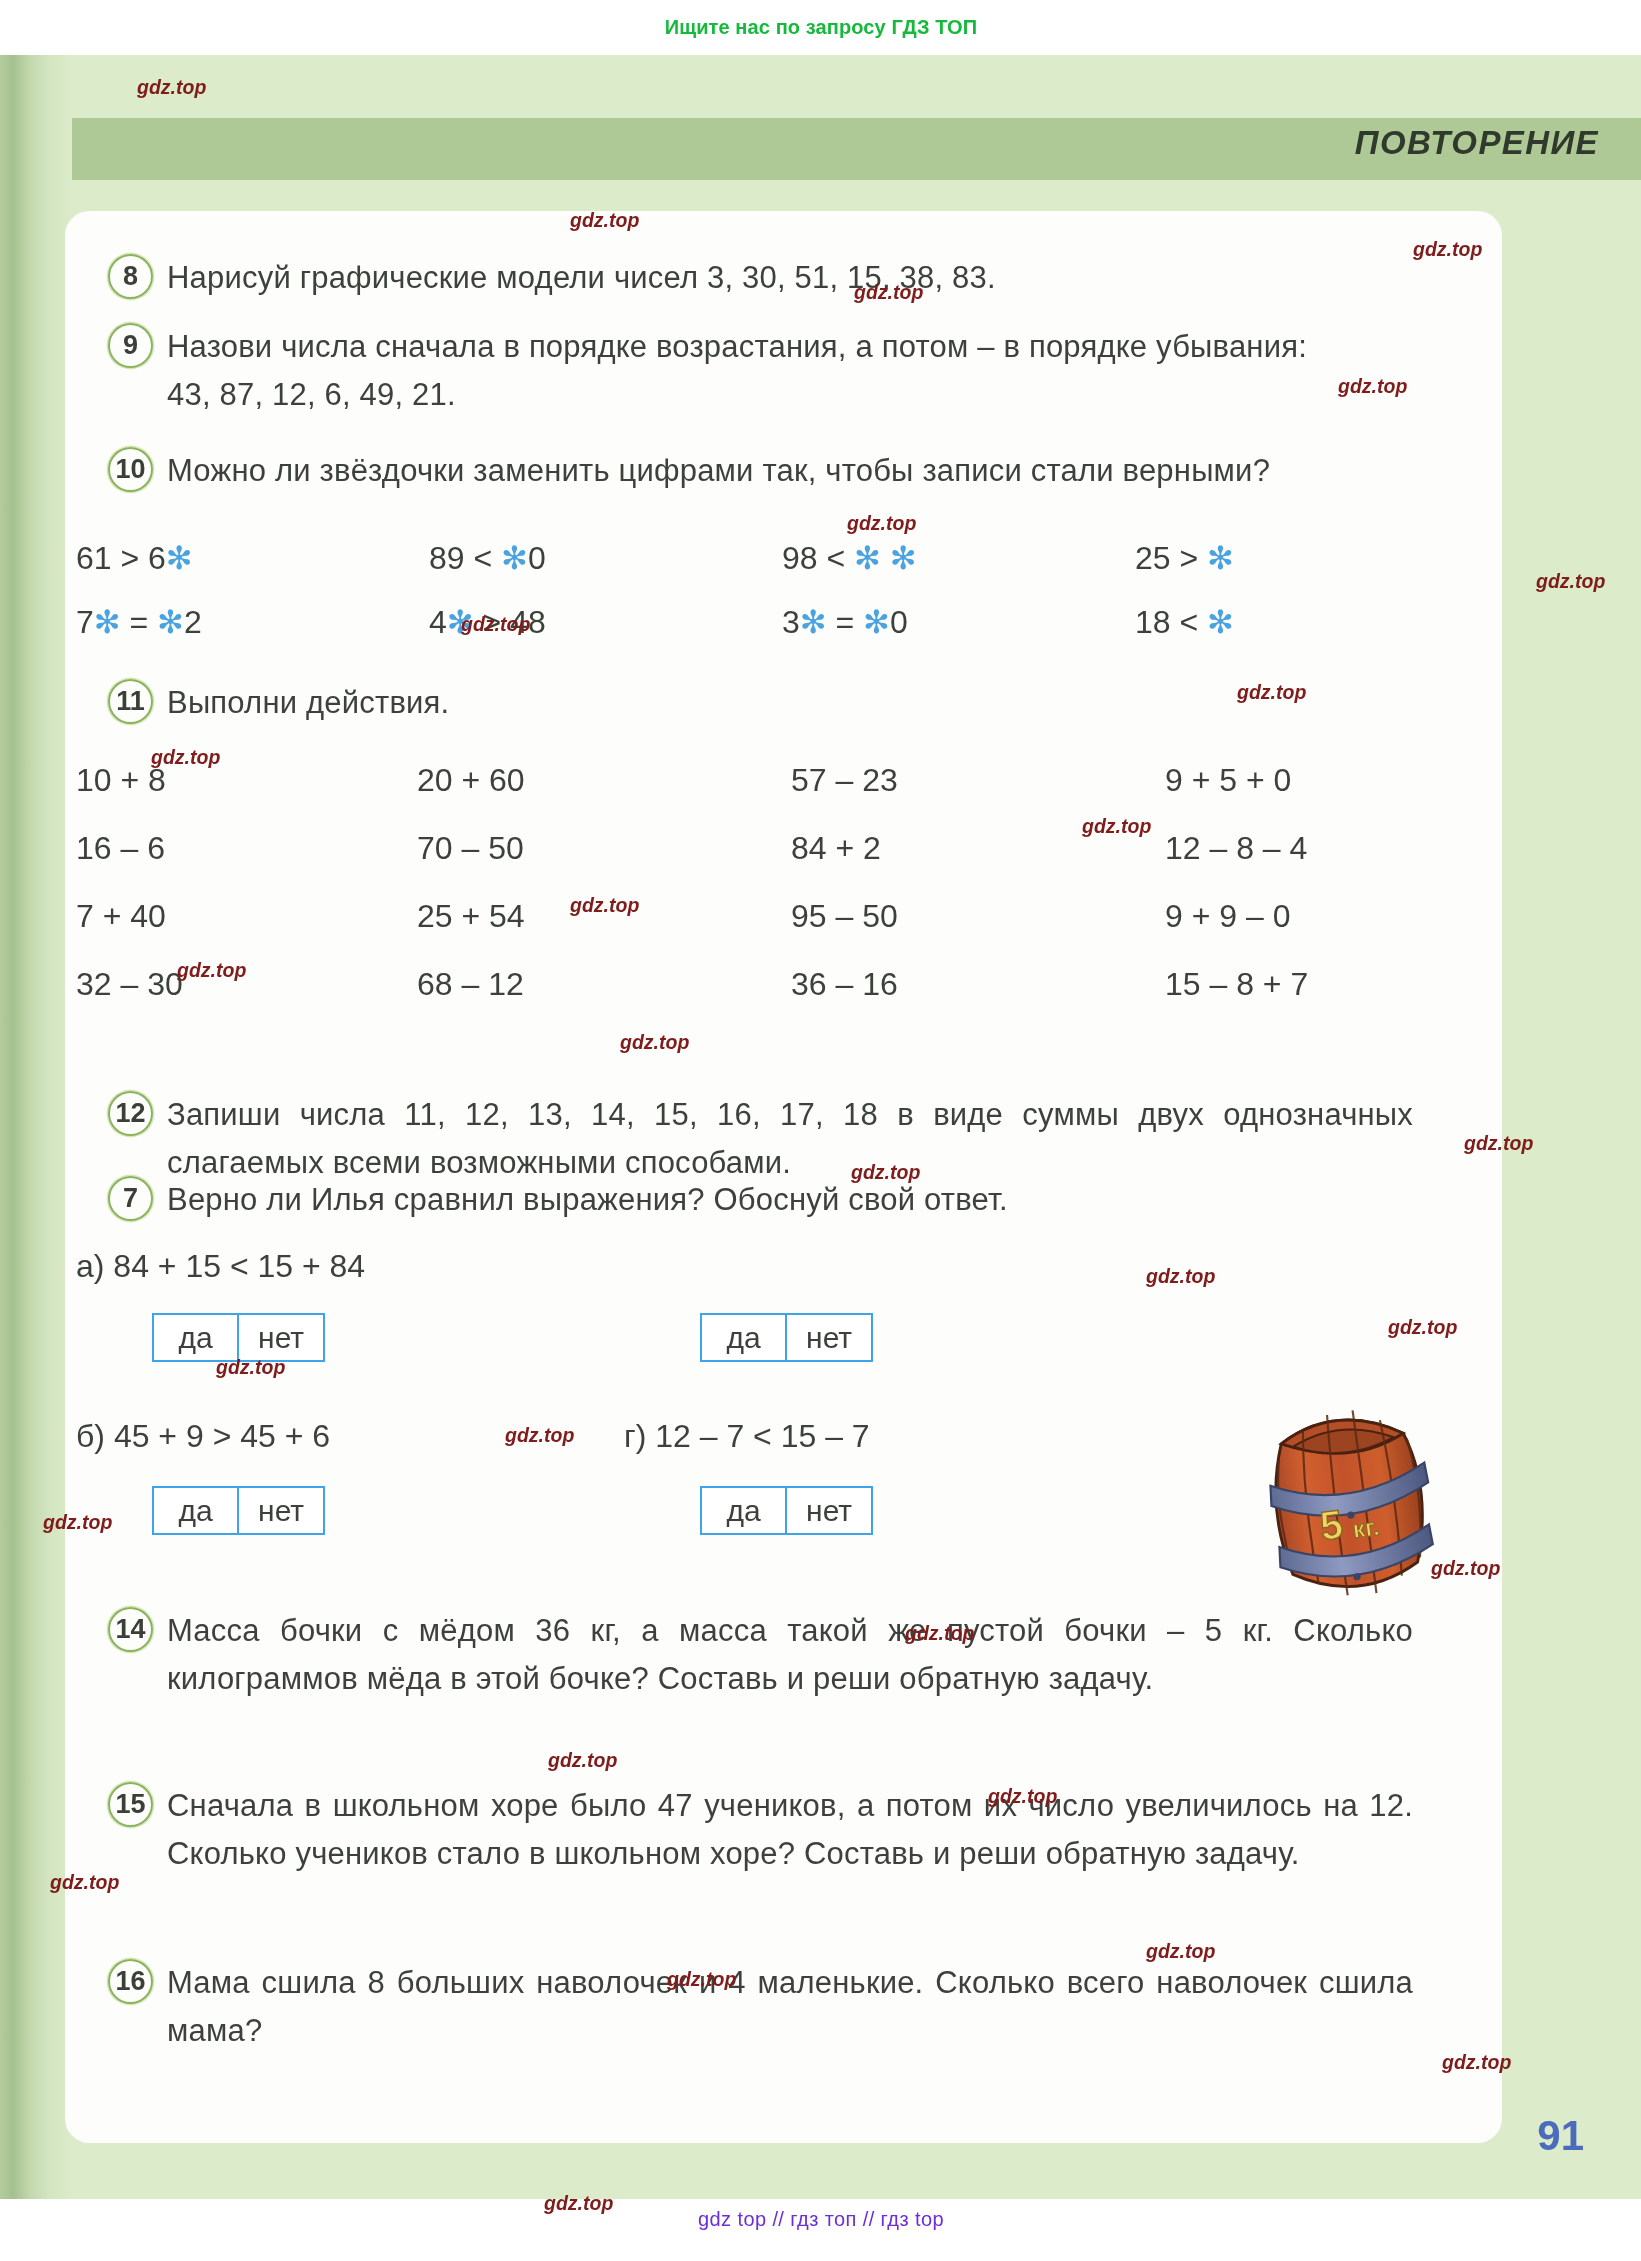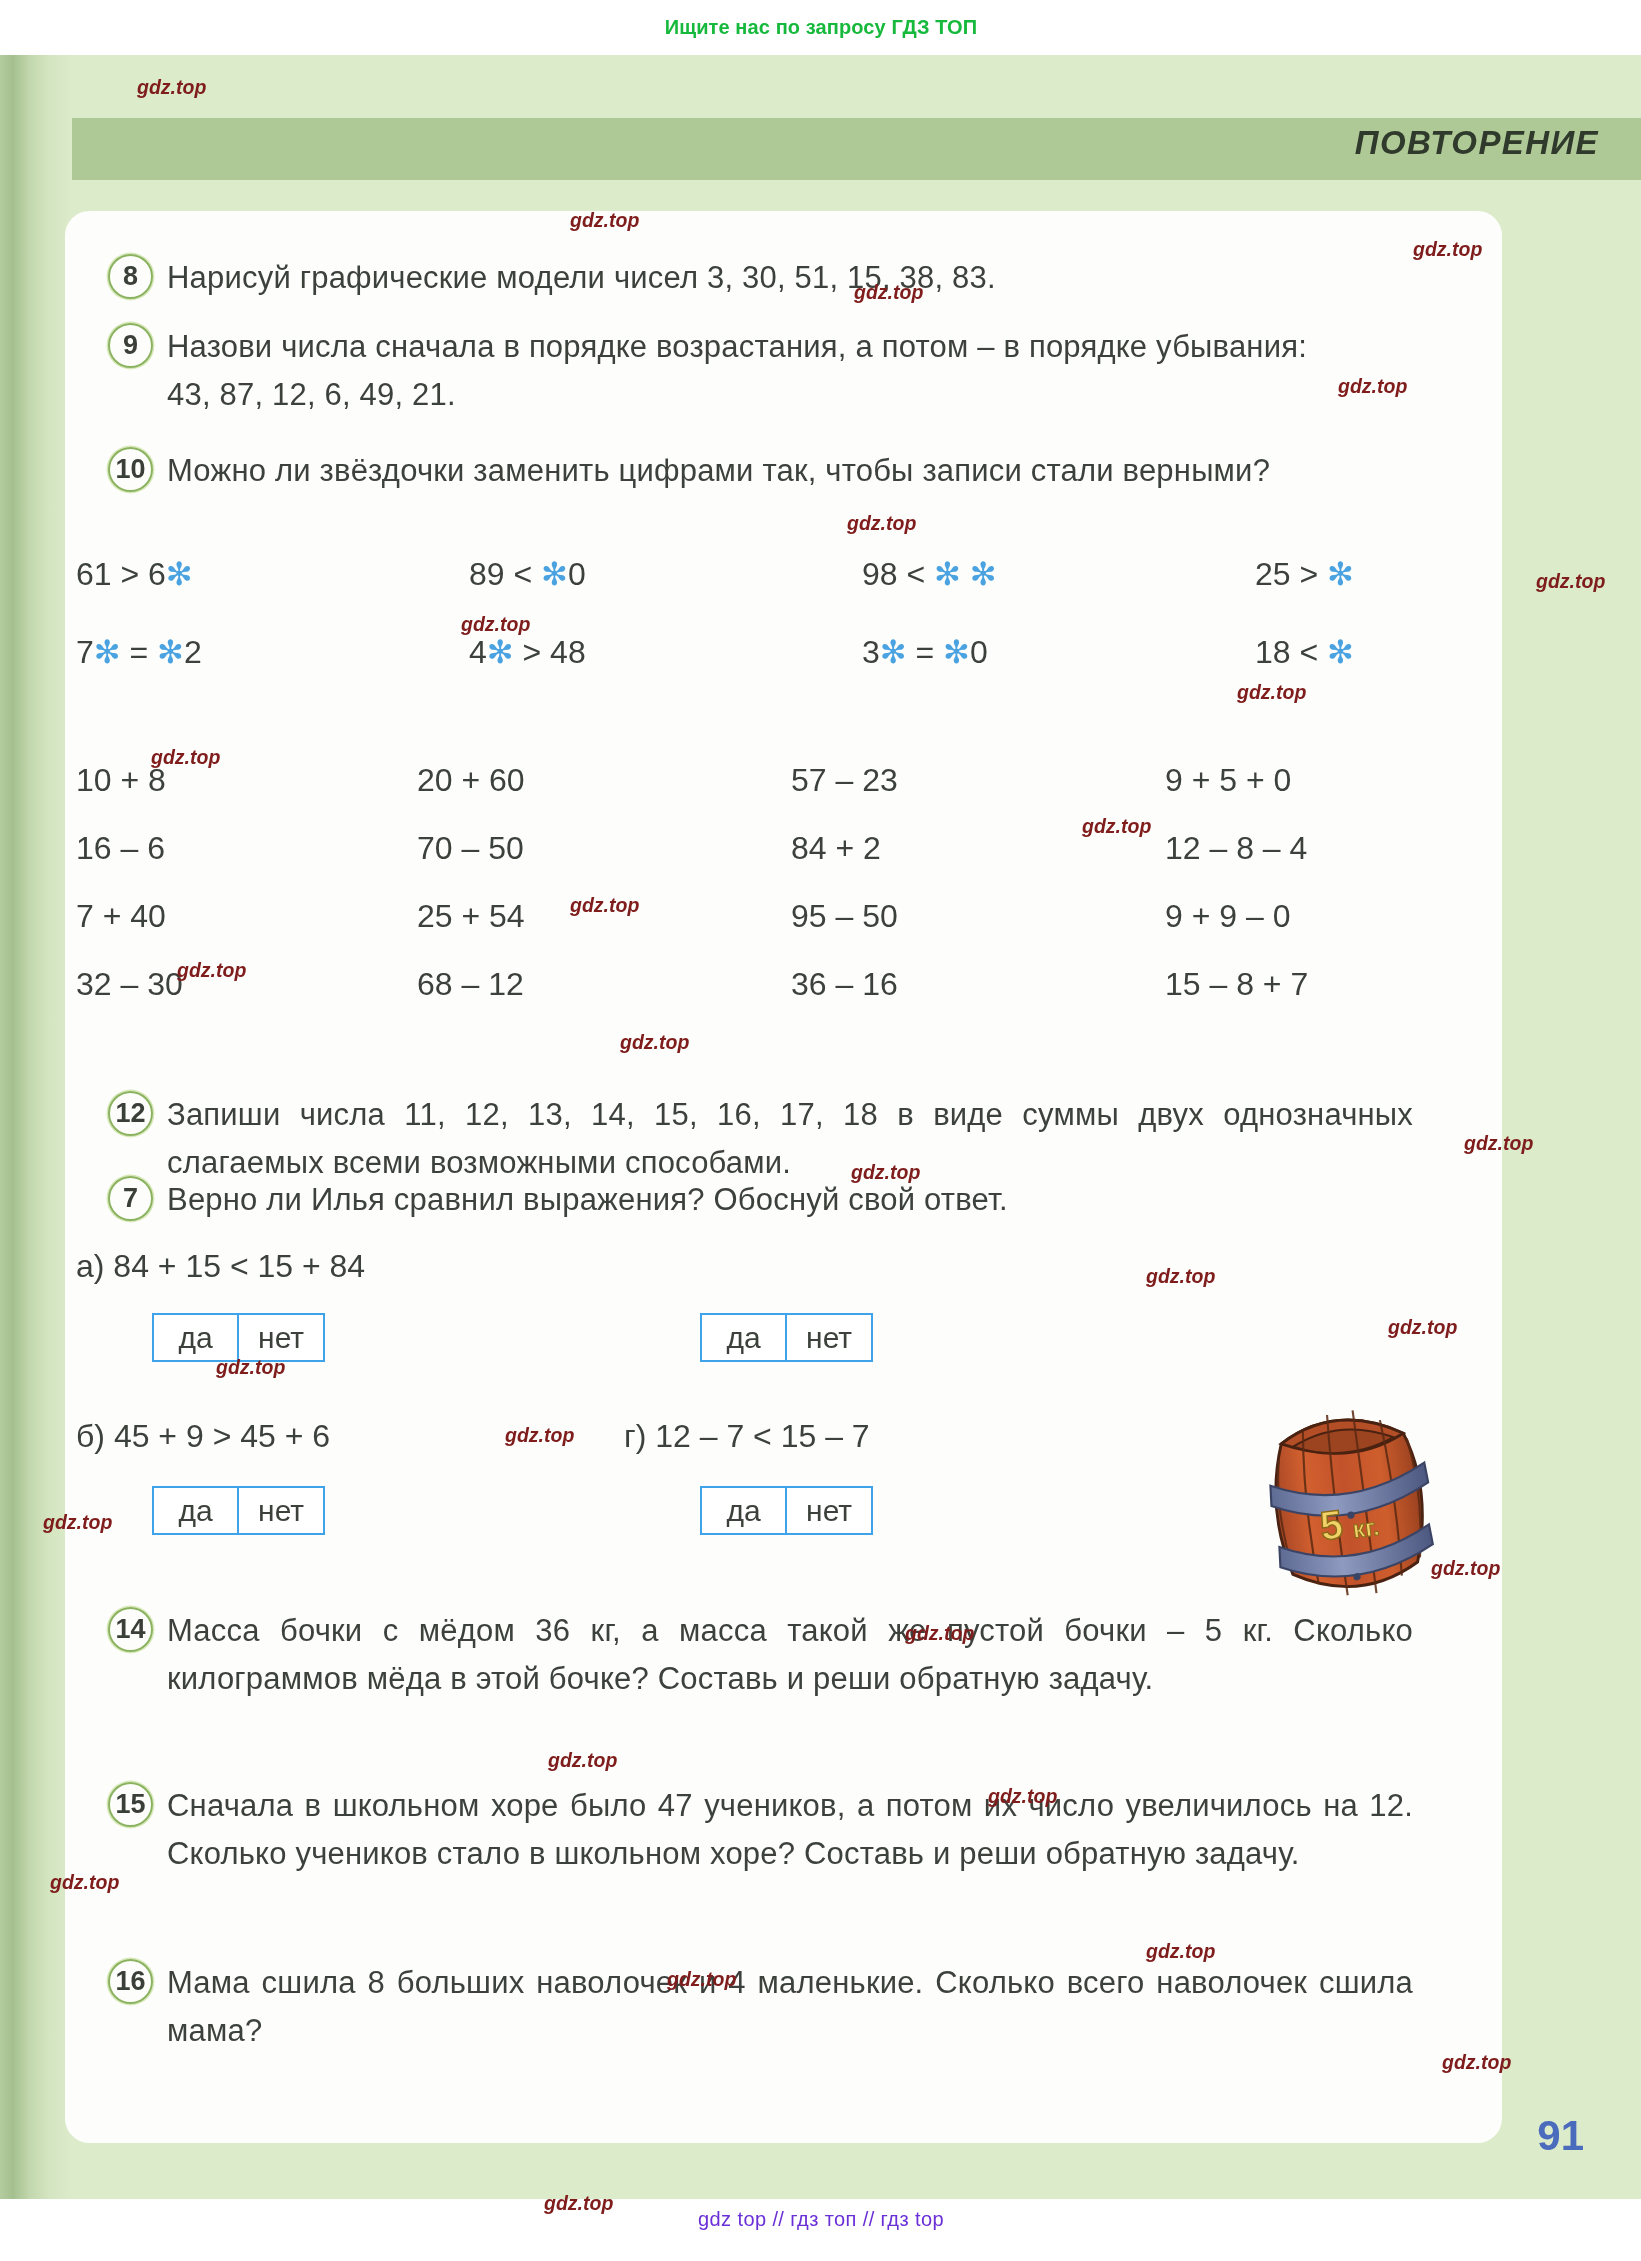"61 > 6✻" div.grid10 { gap: 40px -> none; top: 500px -> 484px }
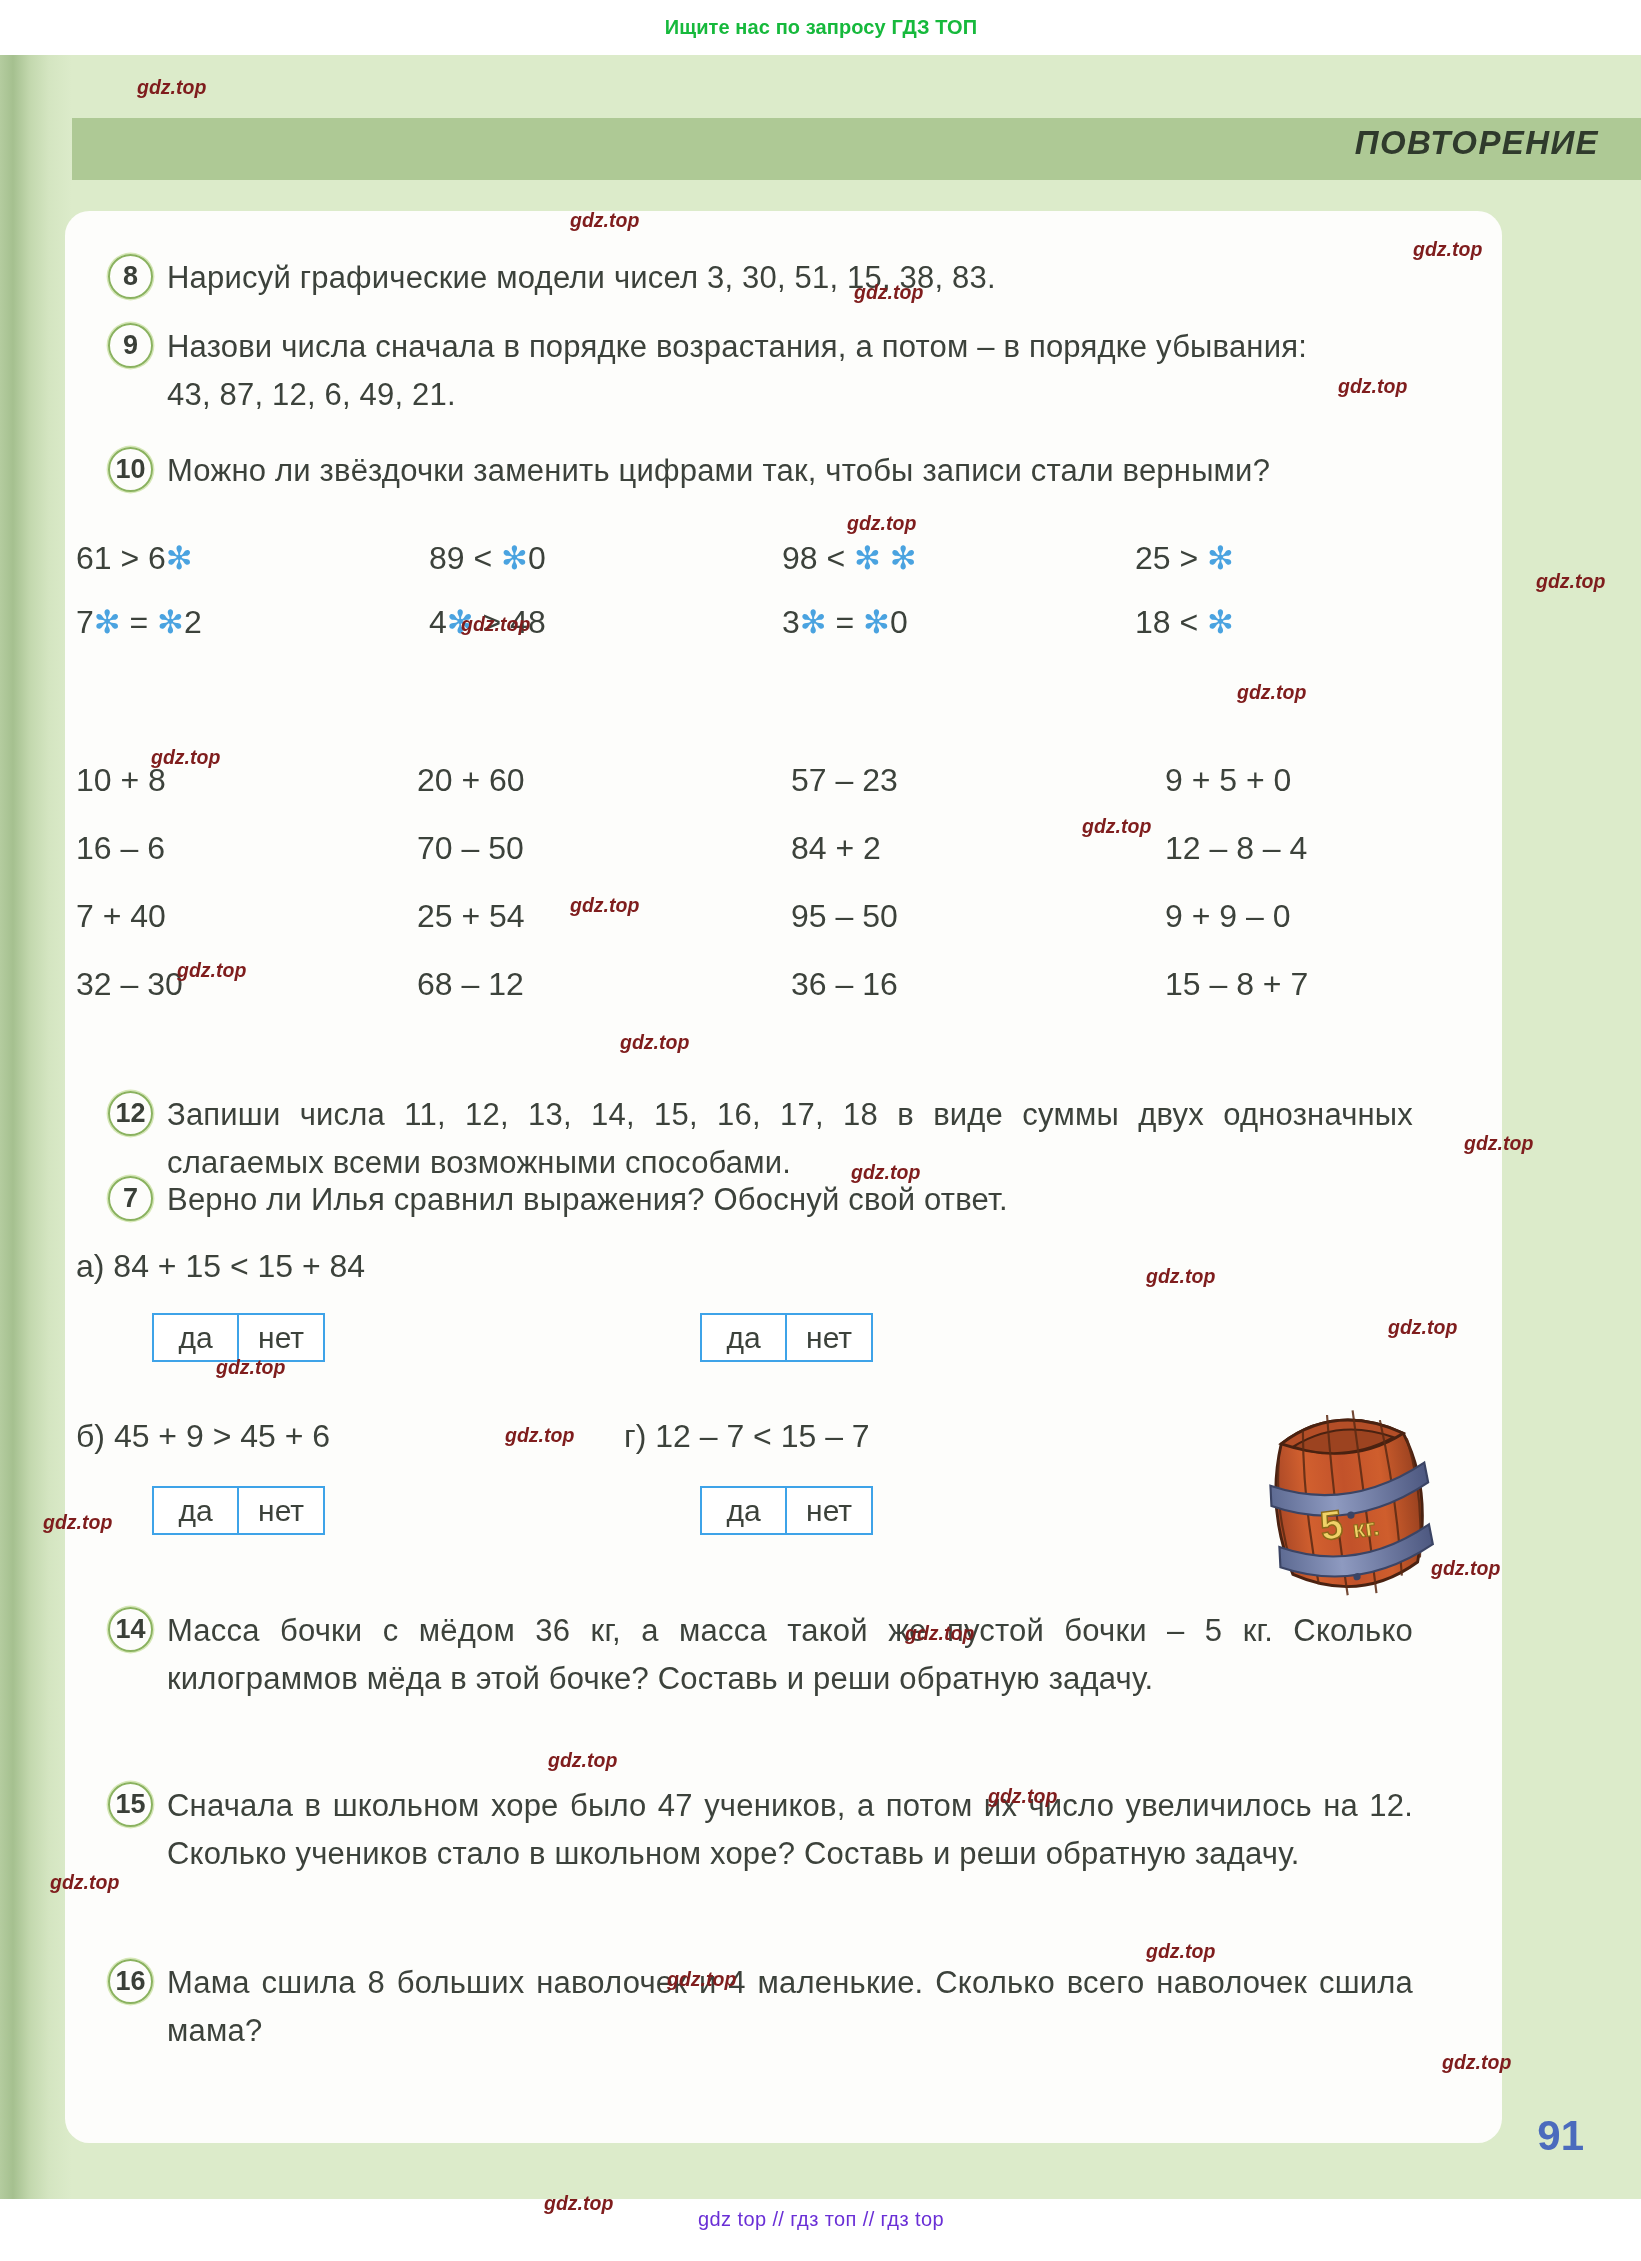"11" div.ex { html: none -> <div> <div>11</div> <div>Выполни действия.</div> </div> }
